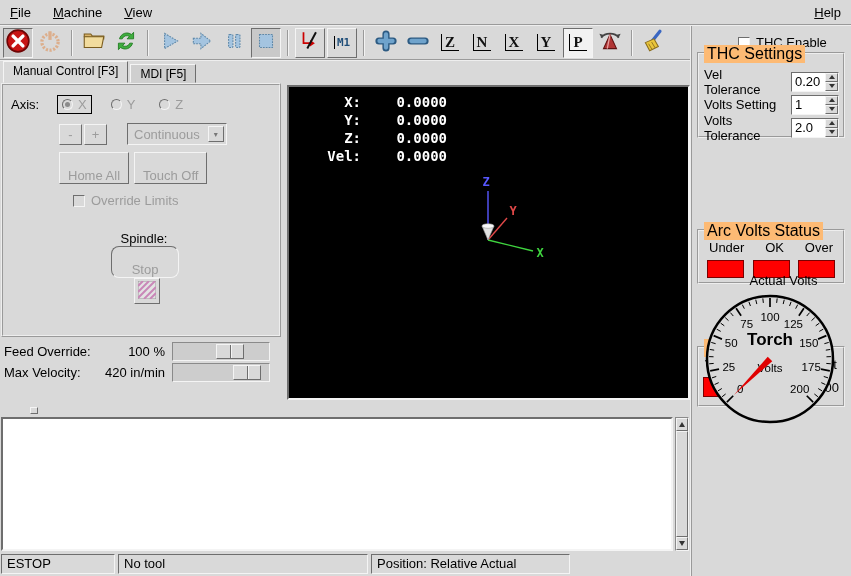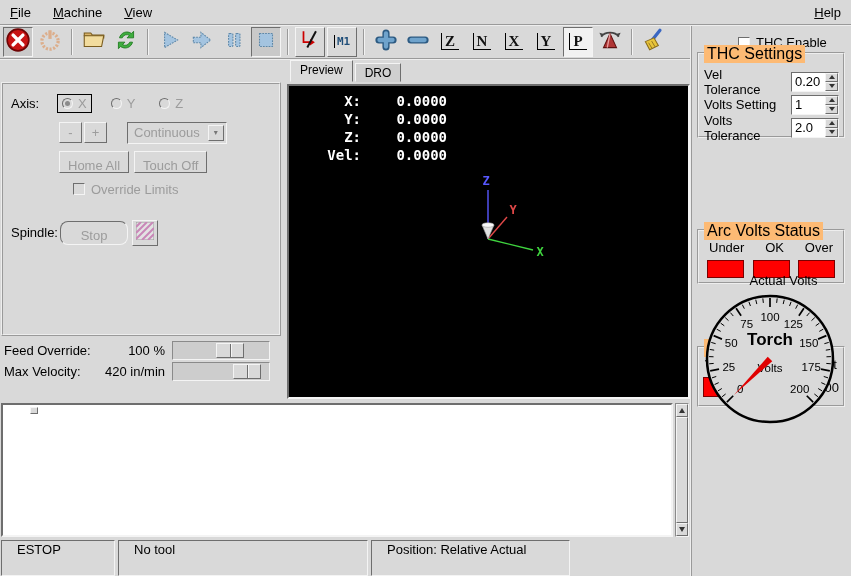"Manual Control [F3]" div.tabs-row { html: none -> <div> <div>Manual Control [F3]</div> <div>MDI [F5]</div> </div> }
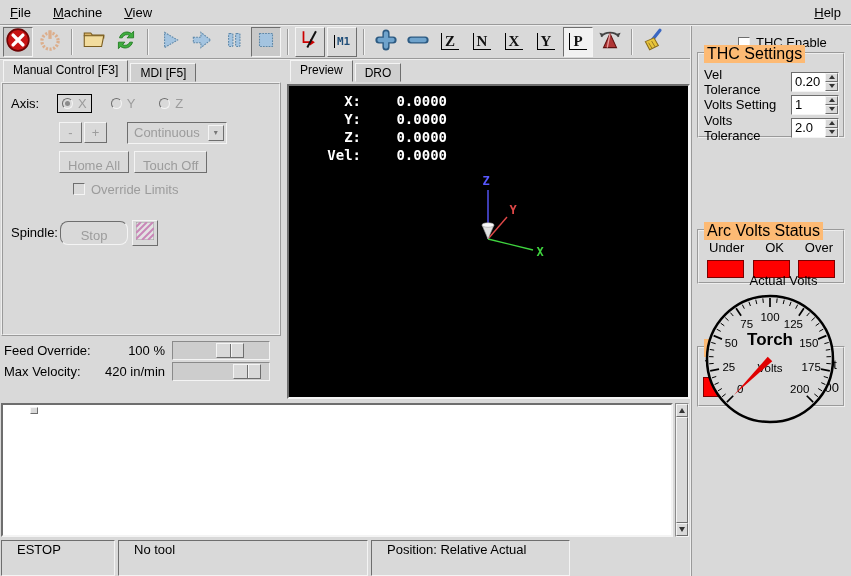"Preview" div.tabs-row { html: <div> <div>Preview</div> <div>DRO</div> </div> -> none }
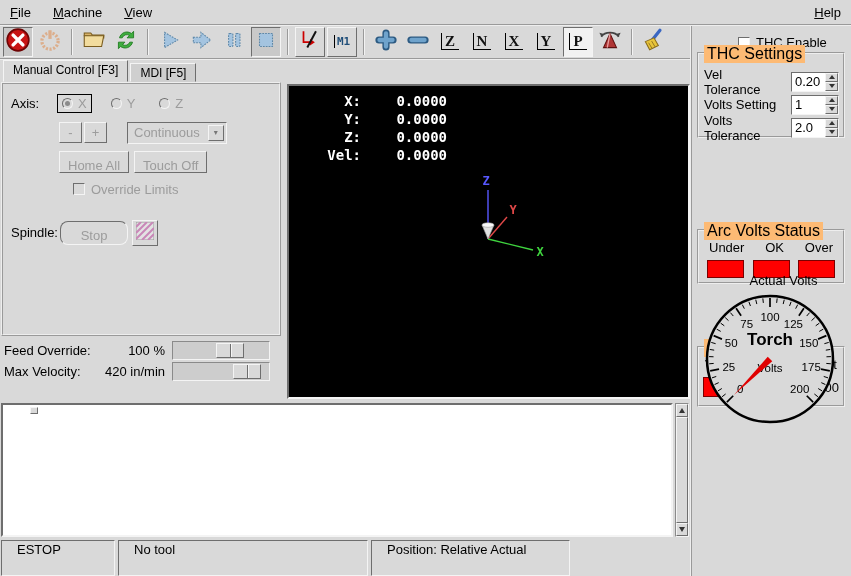"Home All" .gbtn { padding: 6px 8px -> 15px 8px }
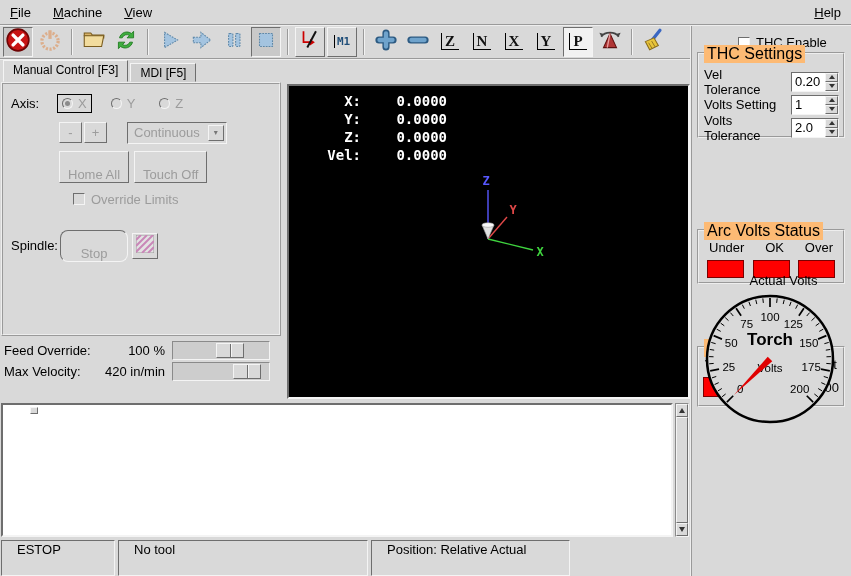"Spindle:" .spindle-row { flex-direction: none -> column }
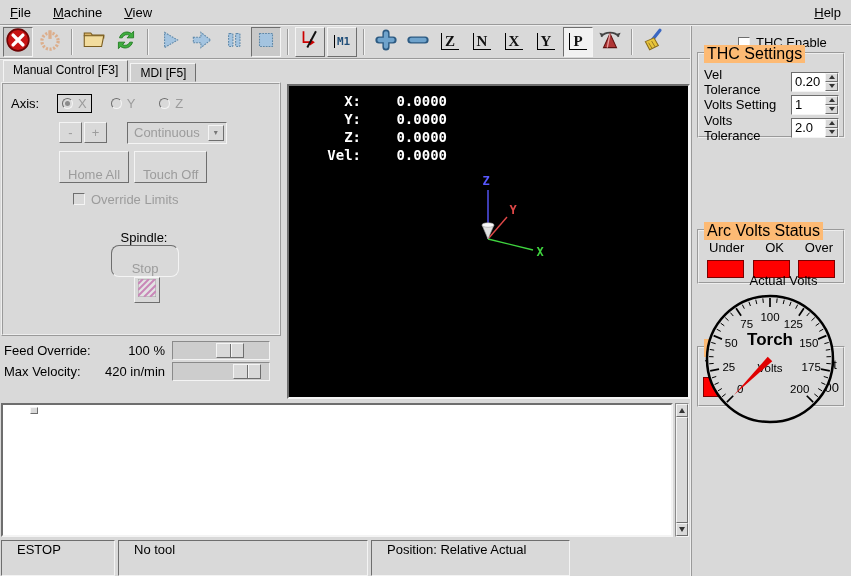"ESTOP" .scell { height: 36px -> 20px; padding: 1px 15px -> 1px 5px }
